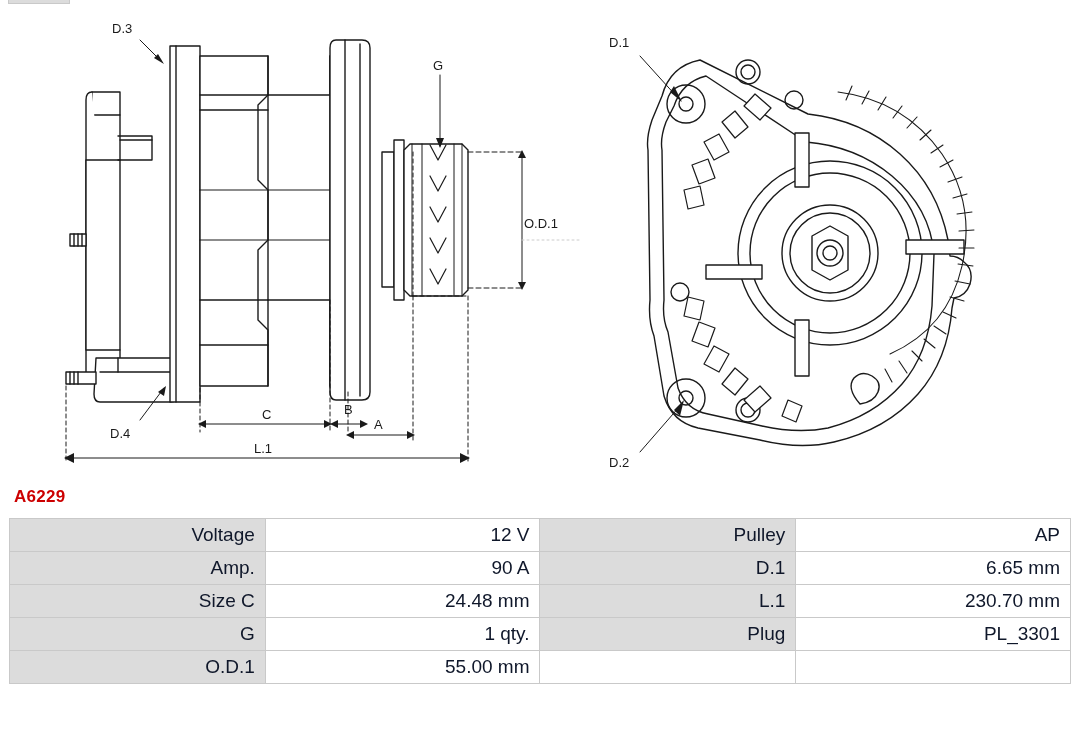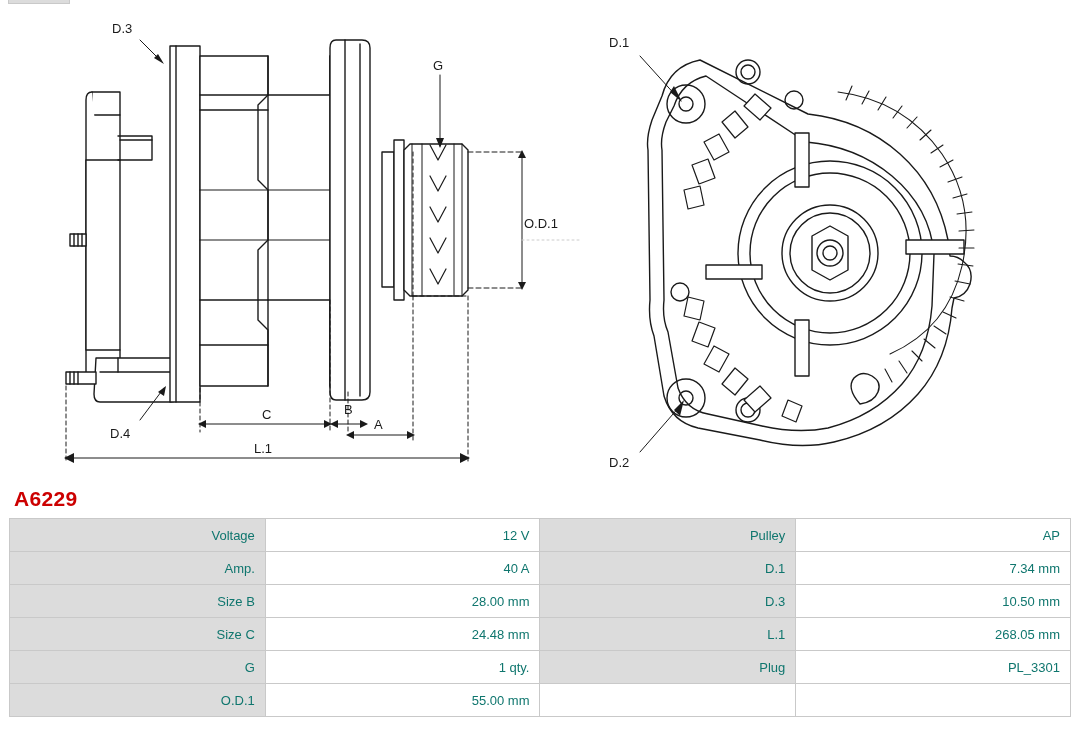"A6229" #part-number { font-size: 21px -> 17px }
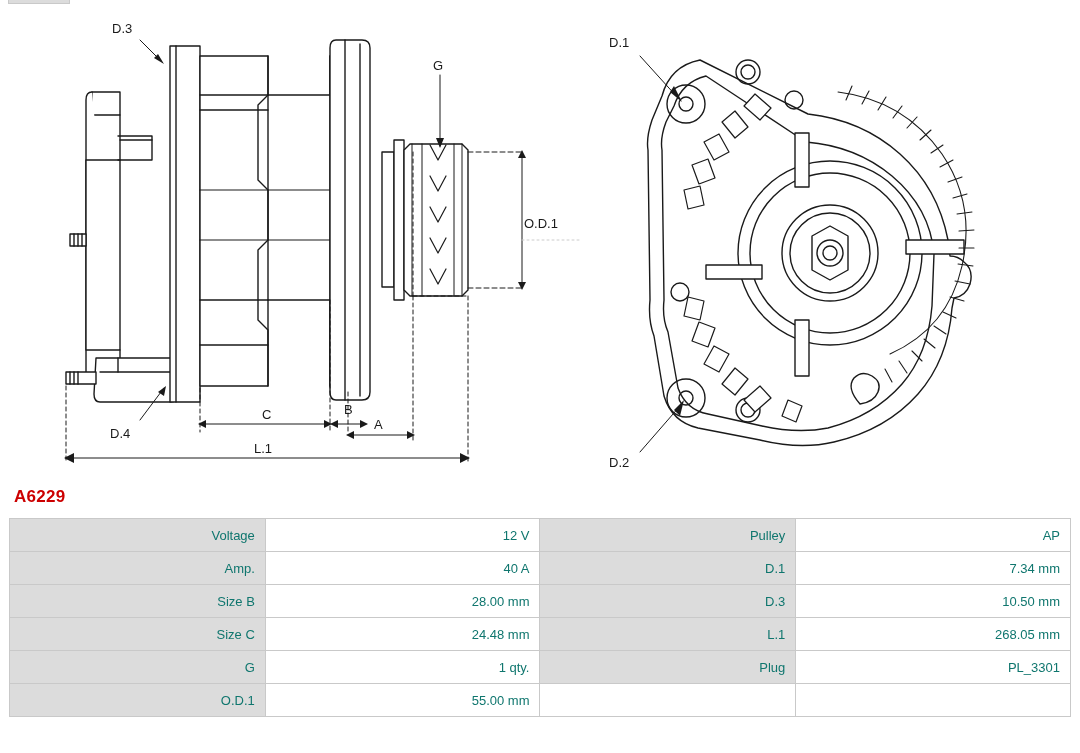"Voltage" #spec-table td { color: #0f766e -> #0f172a; font-size: 13px -> 19px }
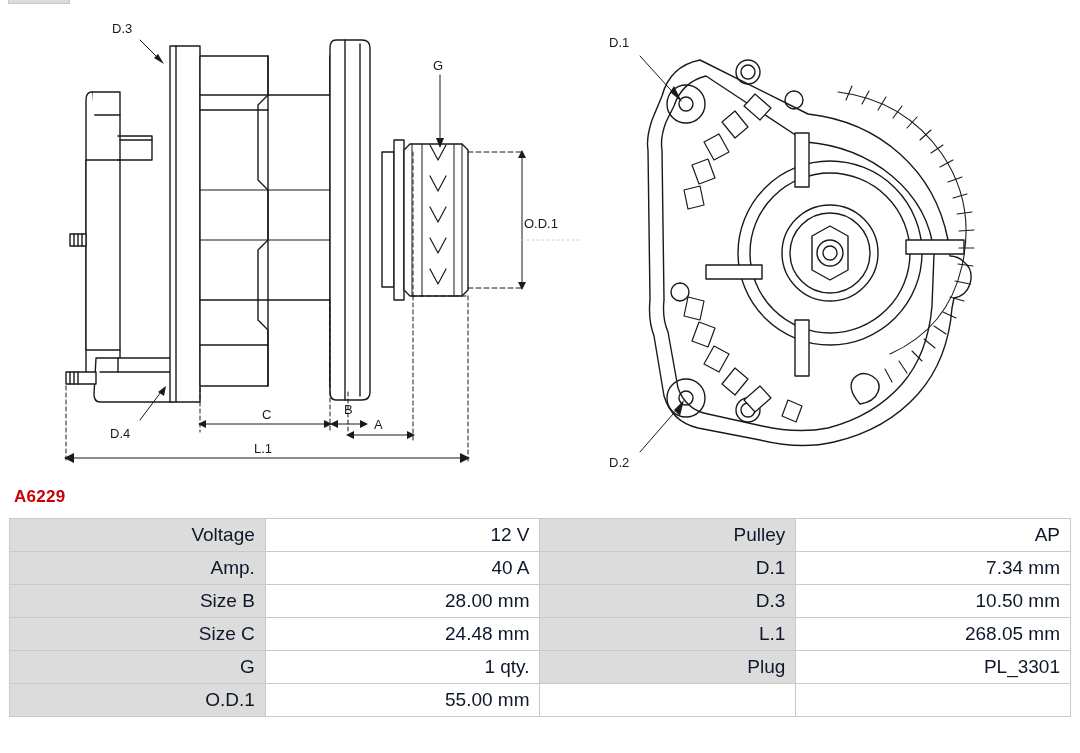"40 A" td.val { text: 40 -> 90 }
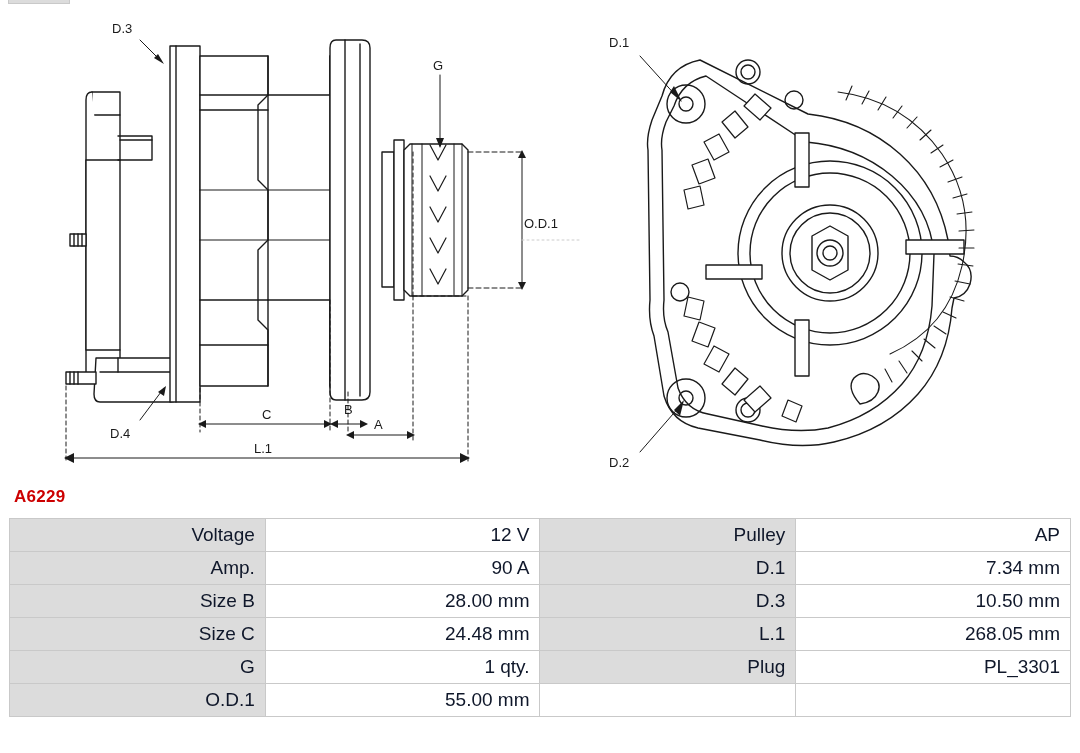"7.34 mm" td.val { text: 7.34 -> 6.65 }
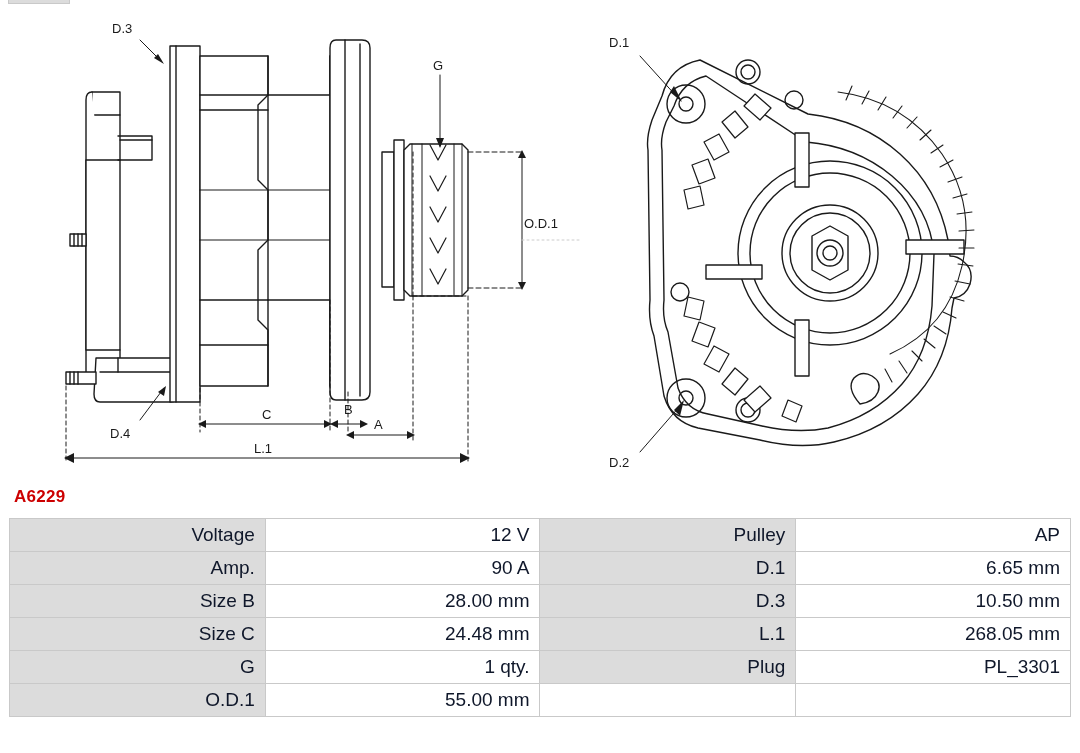"Size B" tr { html: <tr> <td>Size B</td> <td>28.00 mm</td> <td>D.3</td> <td>10.50 mm</td> </tr> -> none }
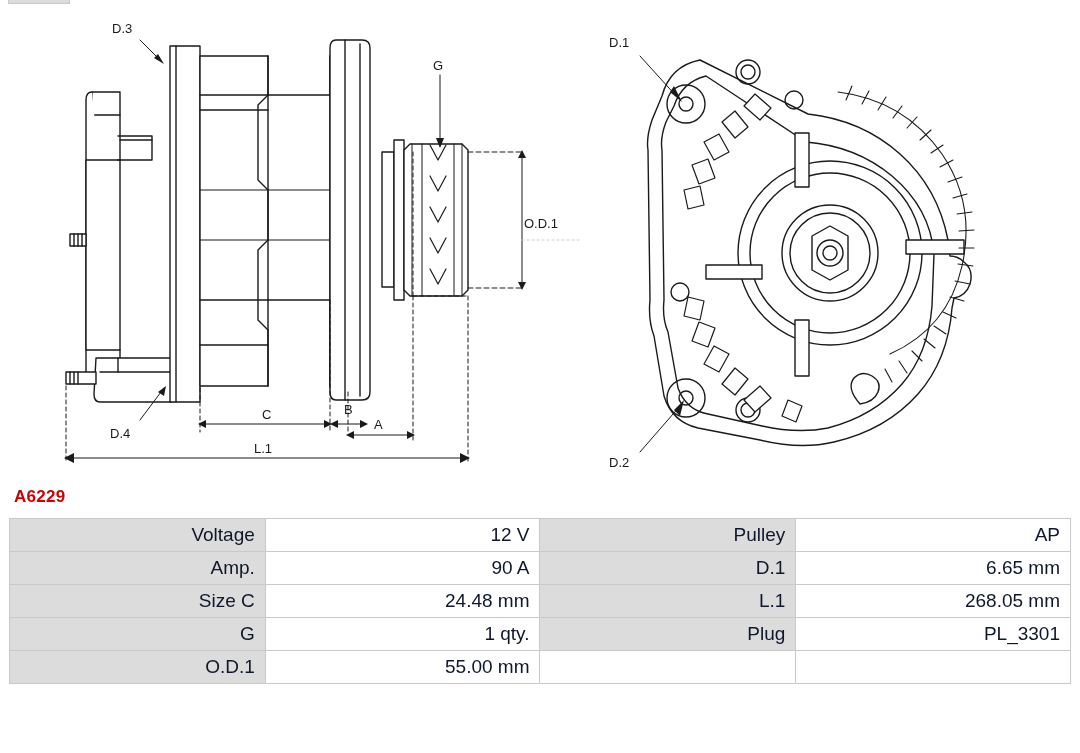"268.05 mm" td.val { text: 268.05 -> 230.70 }
